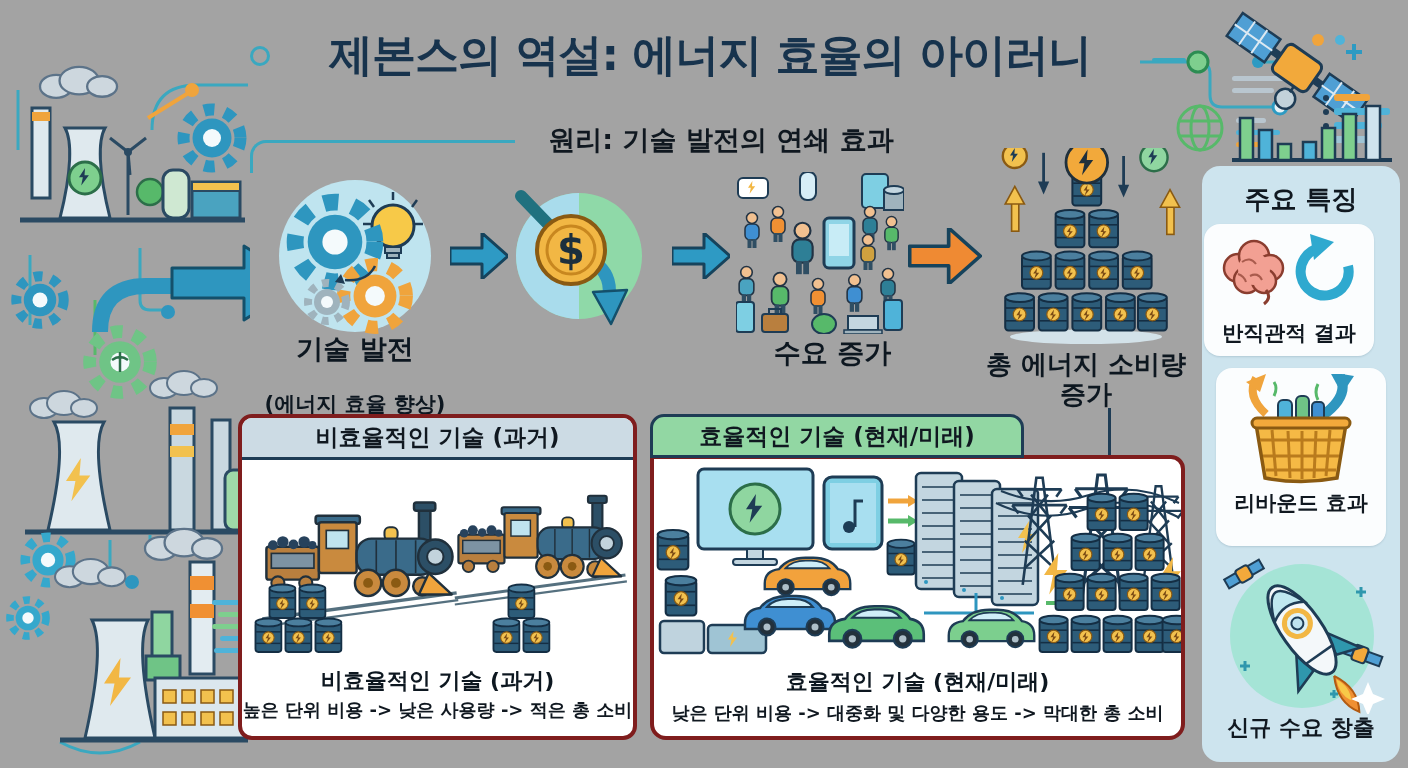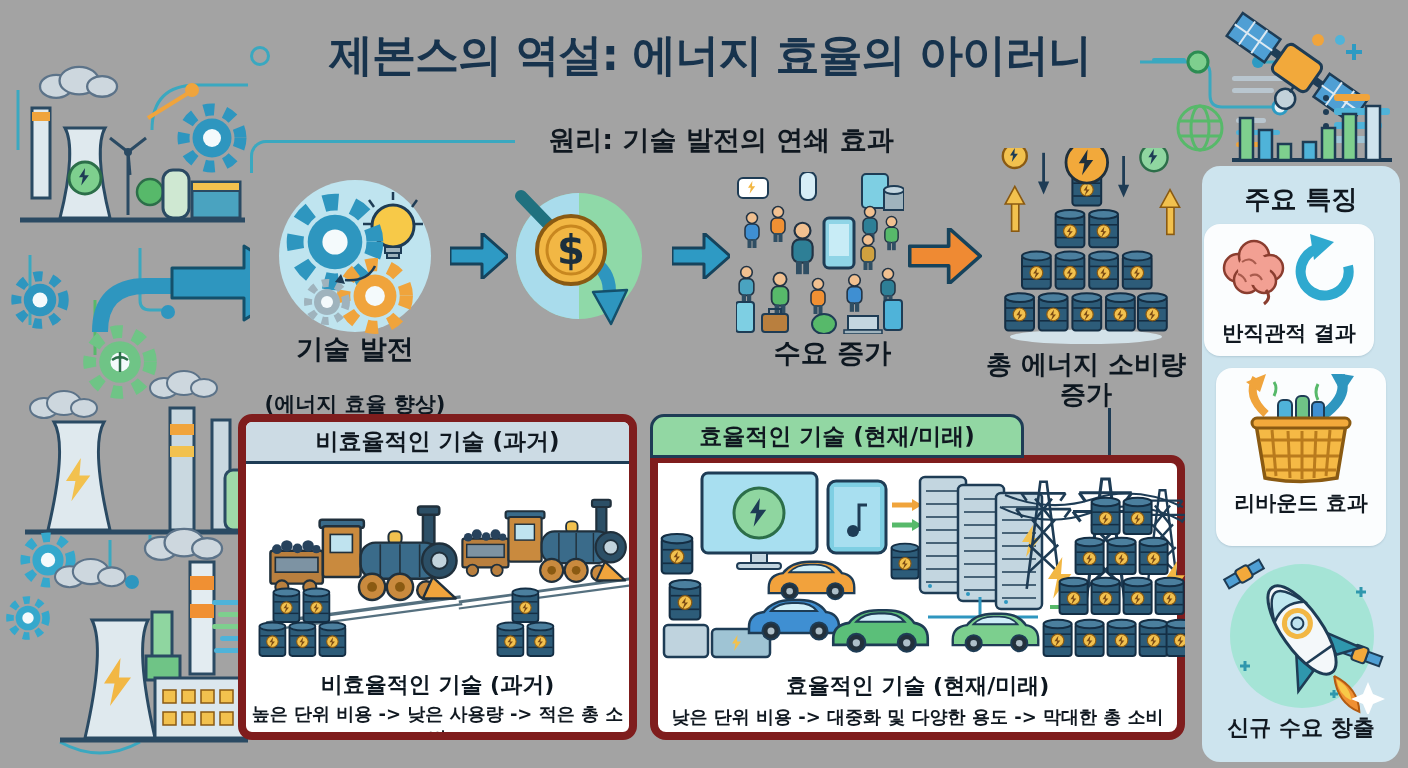"비효율적인 기술 (과거)" .panel { border: 8px solid #7f1d1d -> 4px solid #7f1d1d }
